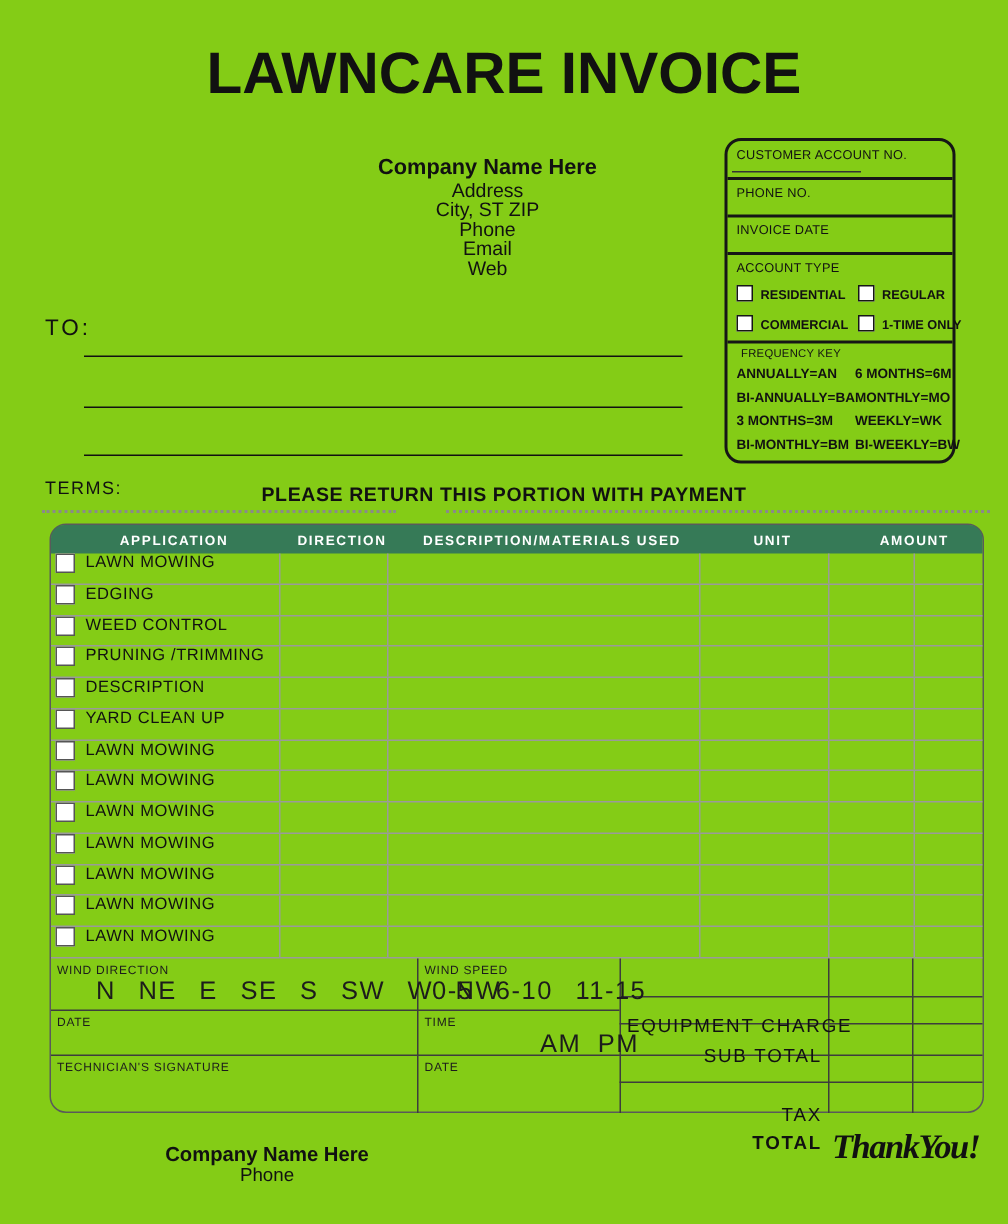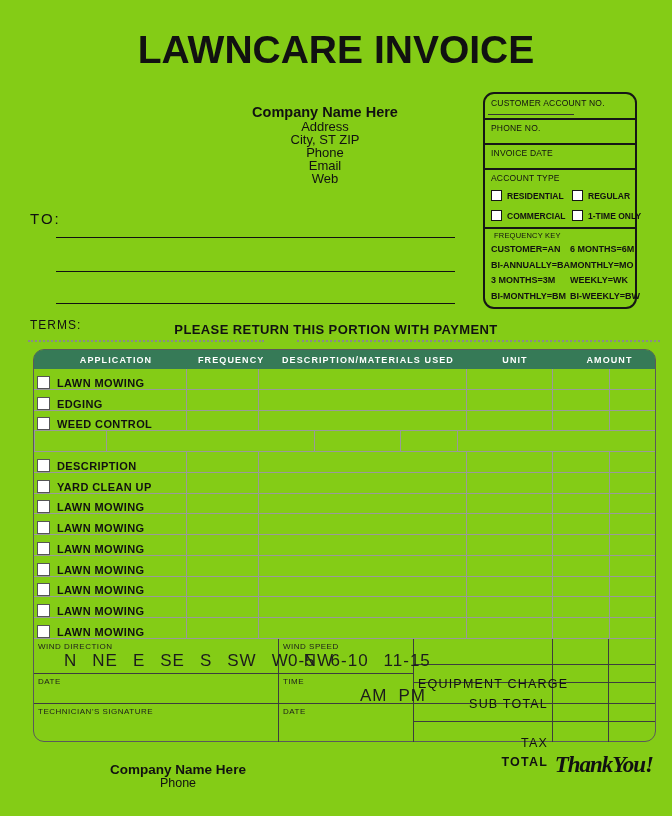"CUSTOMER=AN" span { text: CUSTOMER -> ANNUALLY }
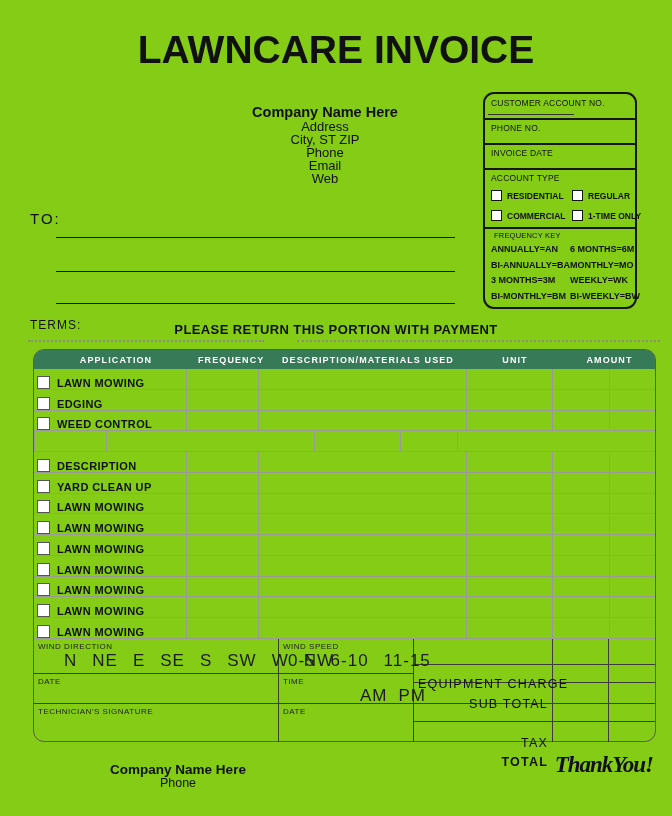"FREQUENCY" span.h-freq { text: FREQUENCY -> DIRECTION }
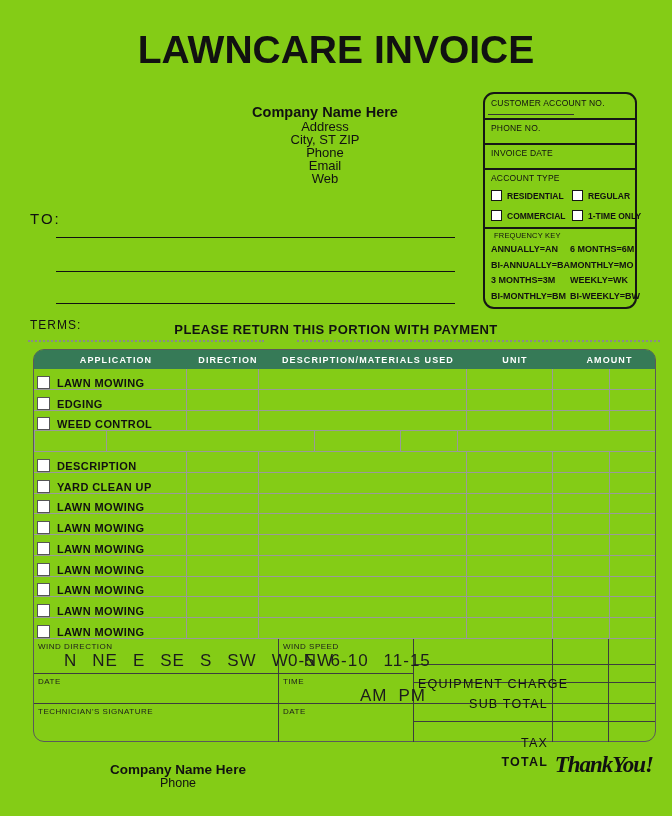"LAWN MOWING" .c-app { align-items: flex-end -> flex-start; font-weight: bold -> none }
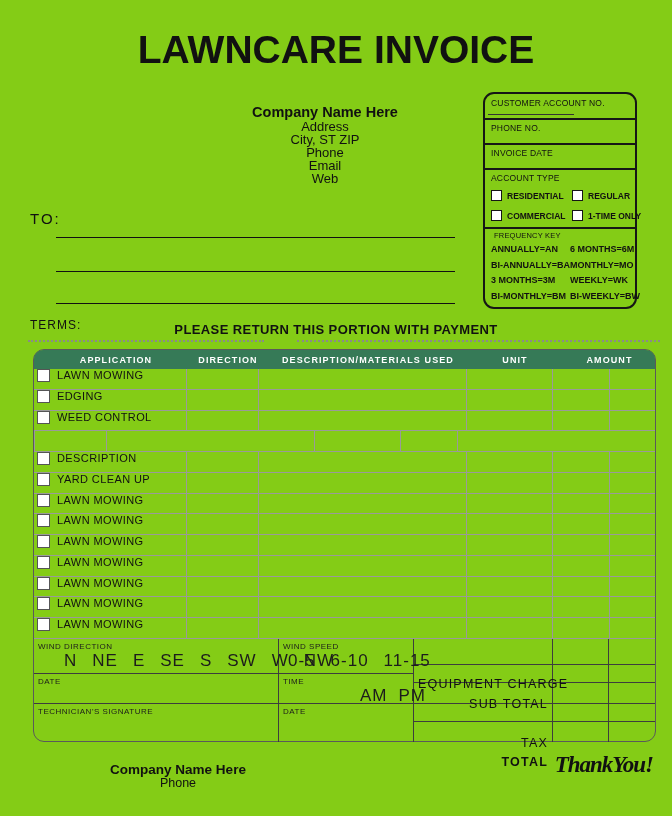"PRUNING /TRIMMING" div.cell { html: none -> <div> <span></span> <span>PRUNING /TRIMMING</span> </div> }
